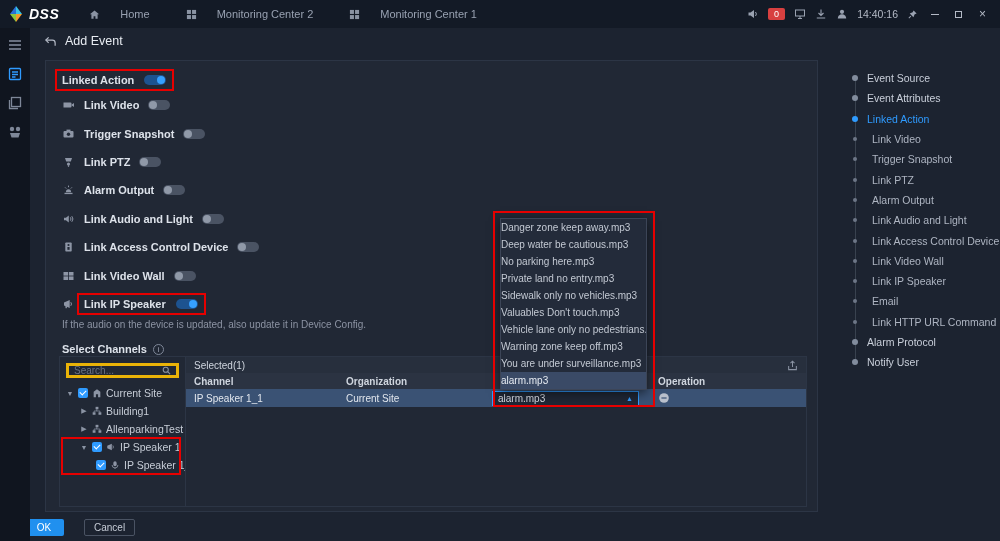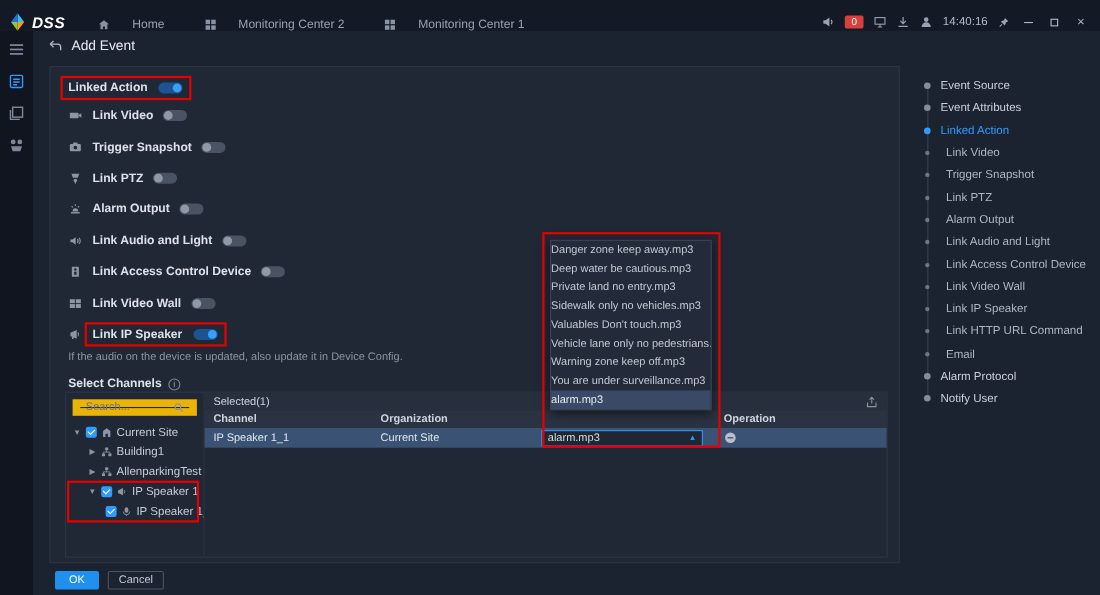"DSS" .topbar { align-items: flex-end -> center }
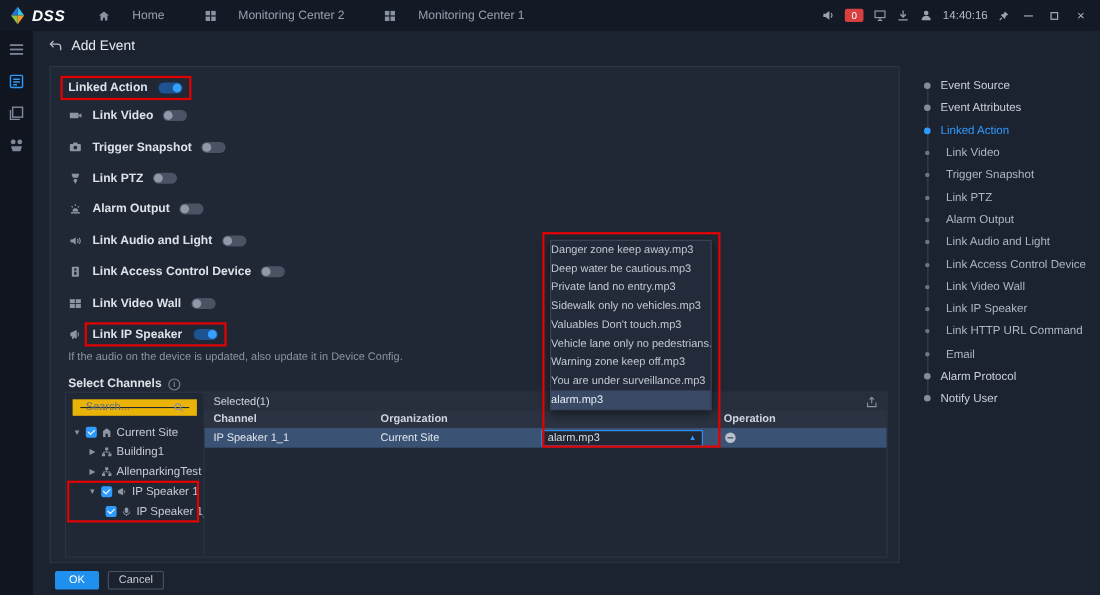"Event Source" .steps { right: 12px -> 0 }
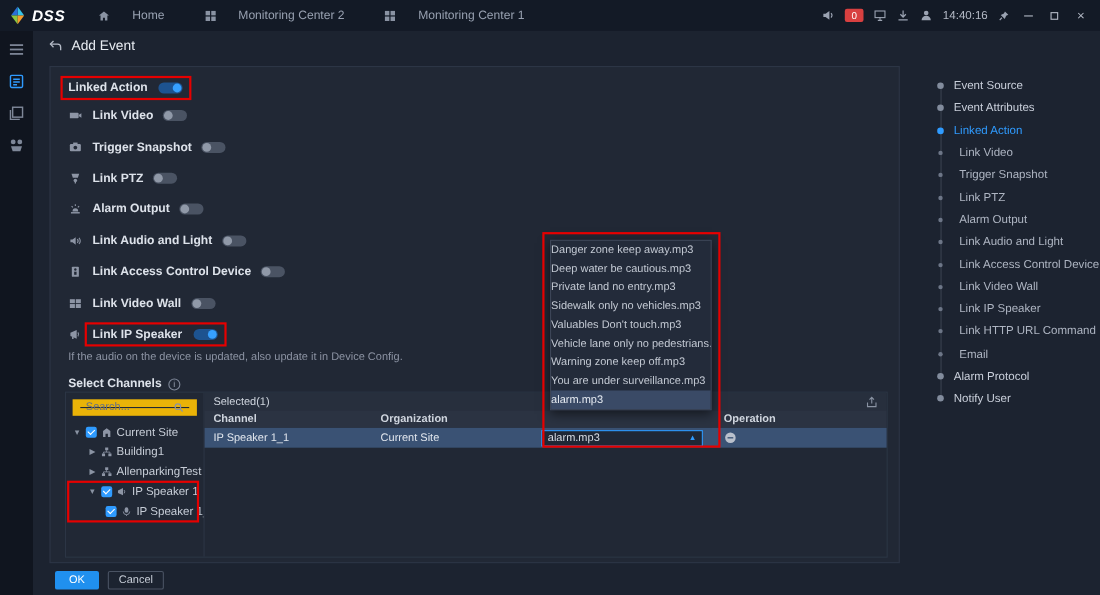"No parking here.mp3" div.dd-opt { html: none -> <div>No parking here.mp3</div> }
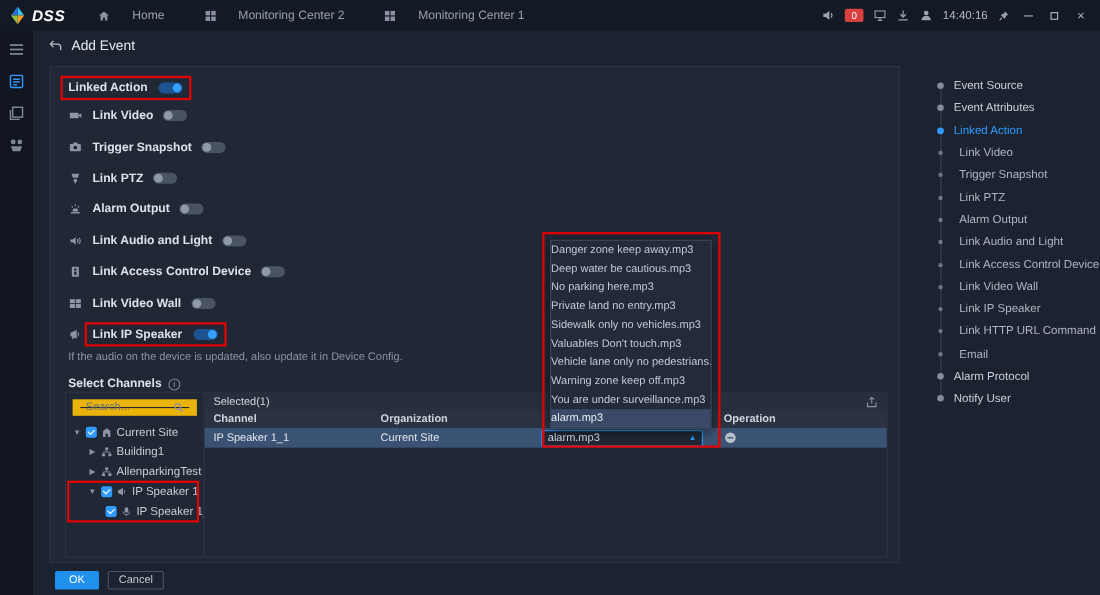"Link HTTP URL Command" div.step { order: before "Email" -> after "Email" }
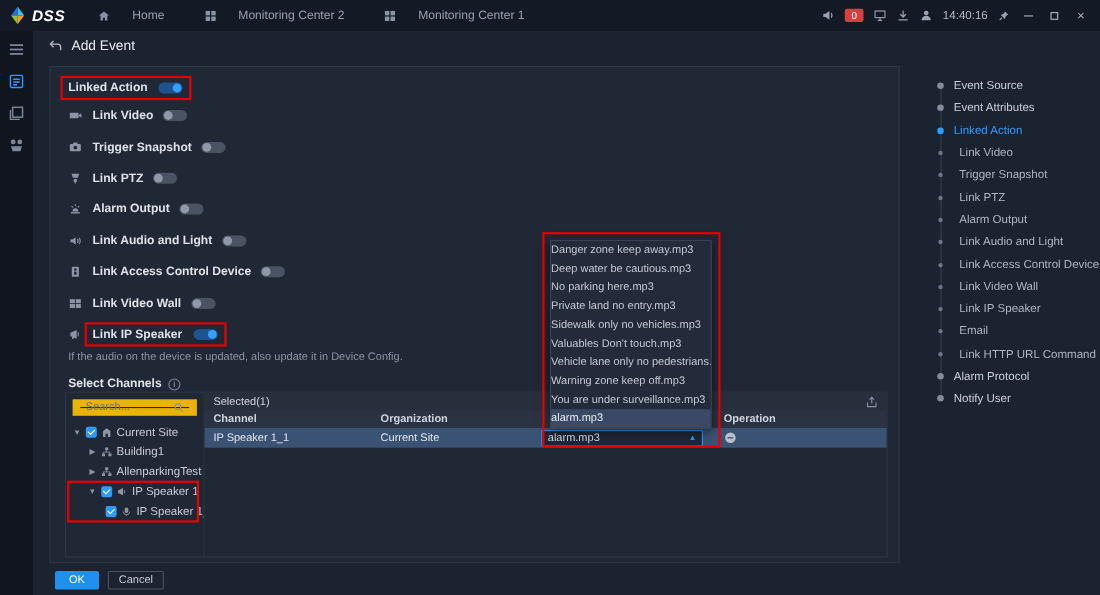"Search..." .search { border: 7px solid #eab308 -> 3px solid #eab308 }
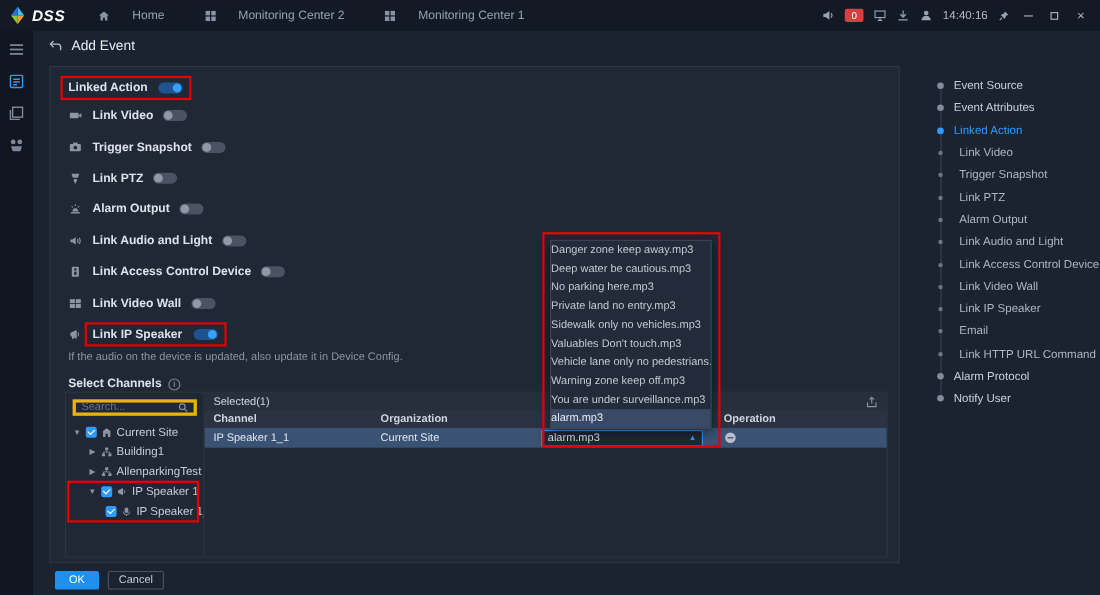"OK" .footer { gap: 8px -> 20px; left: 50px -> 24px }
